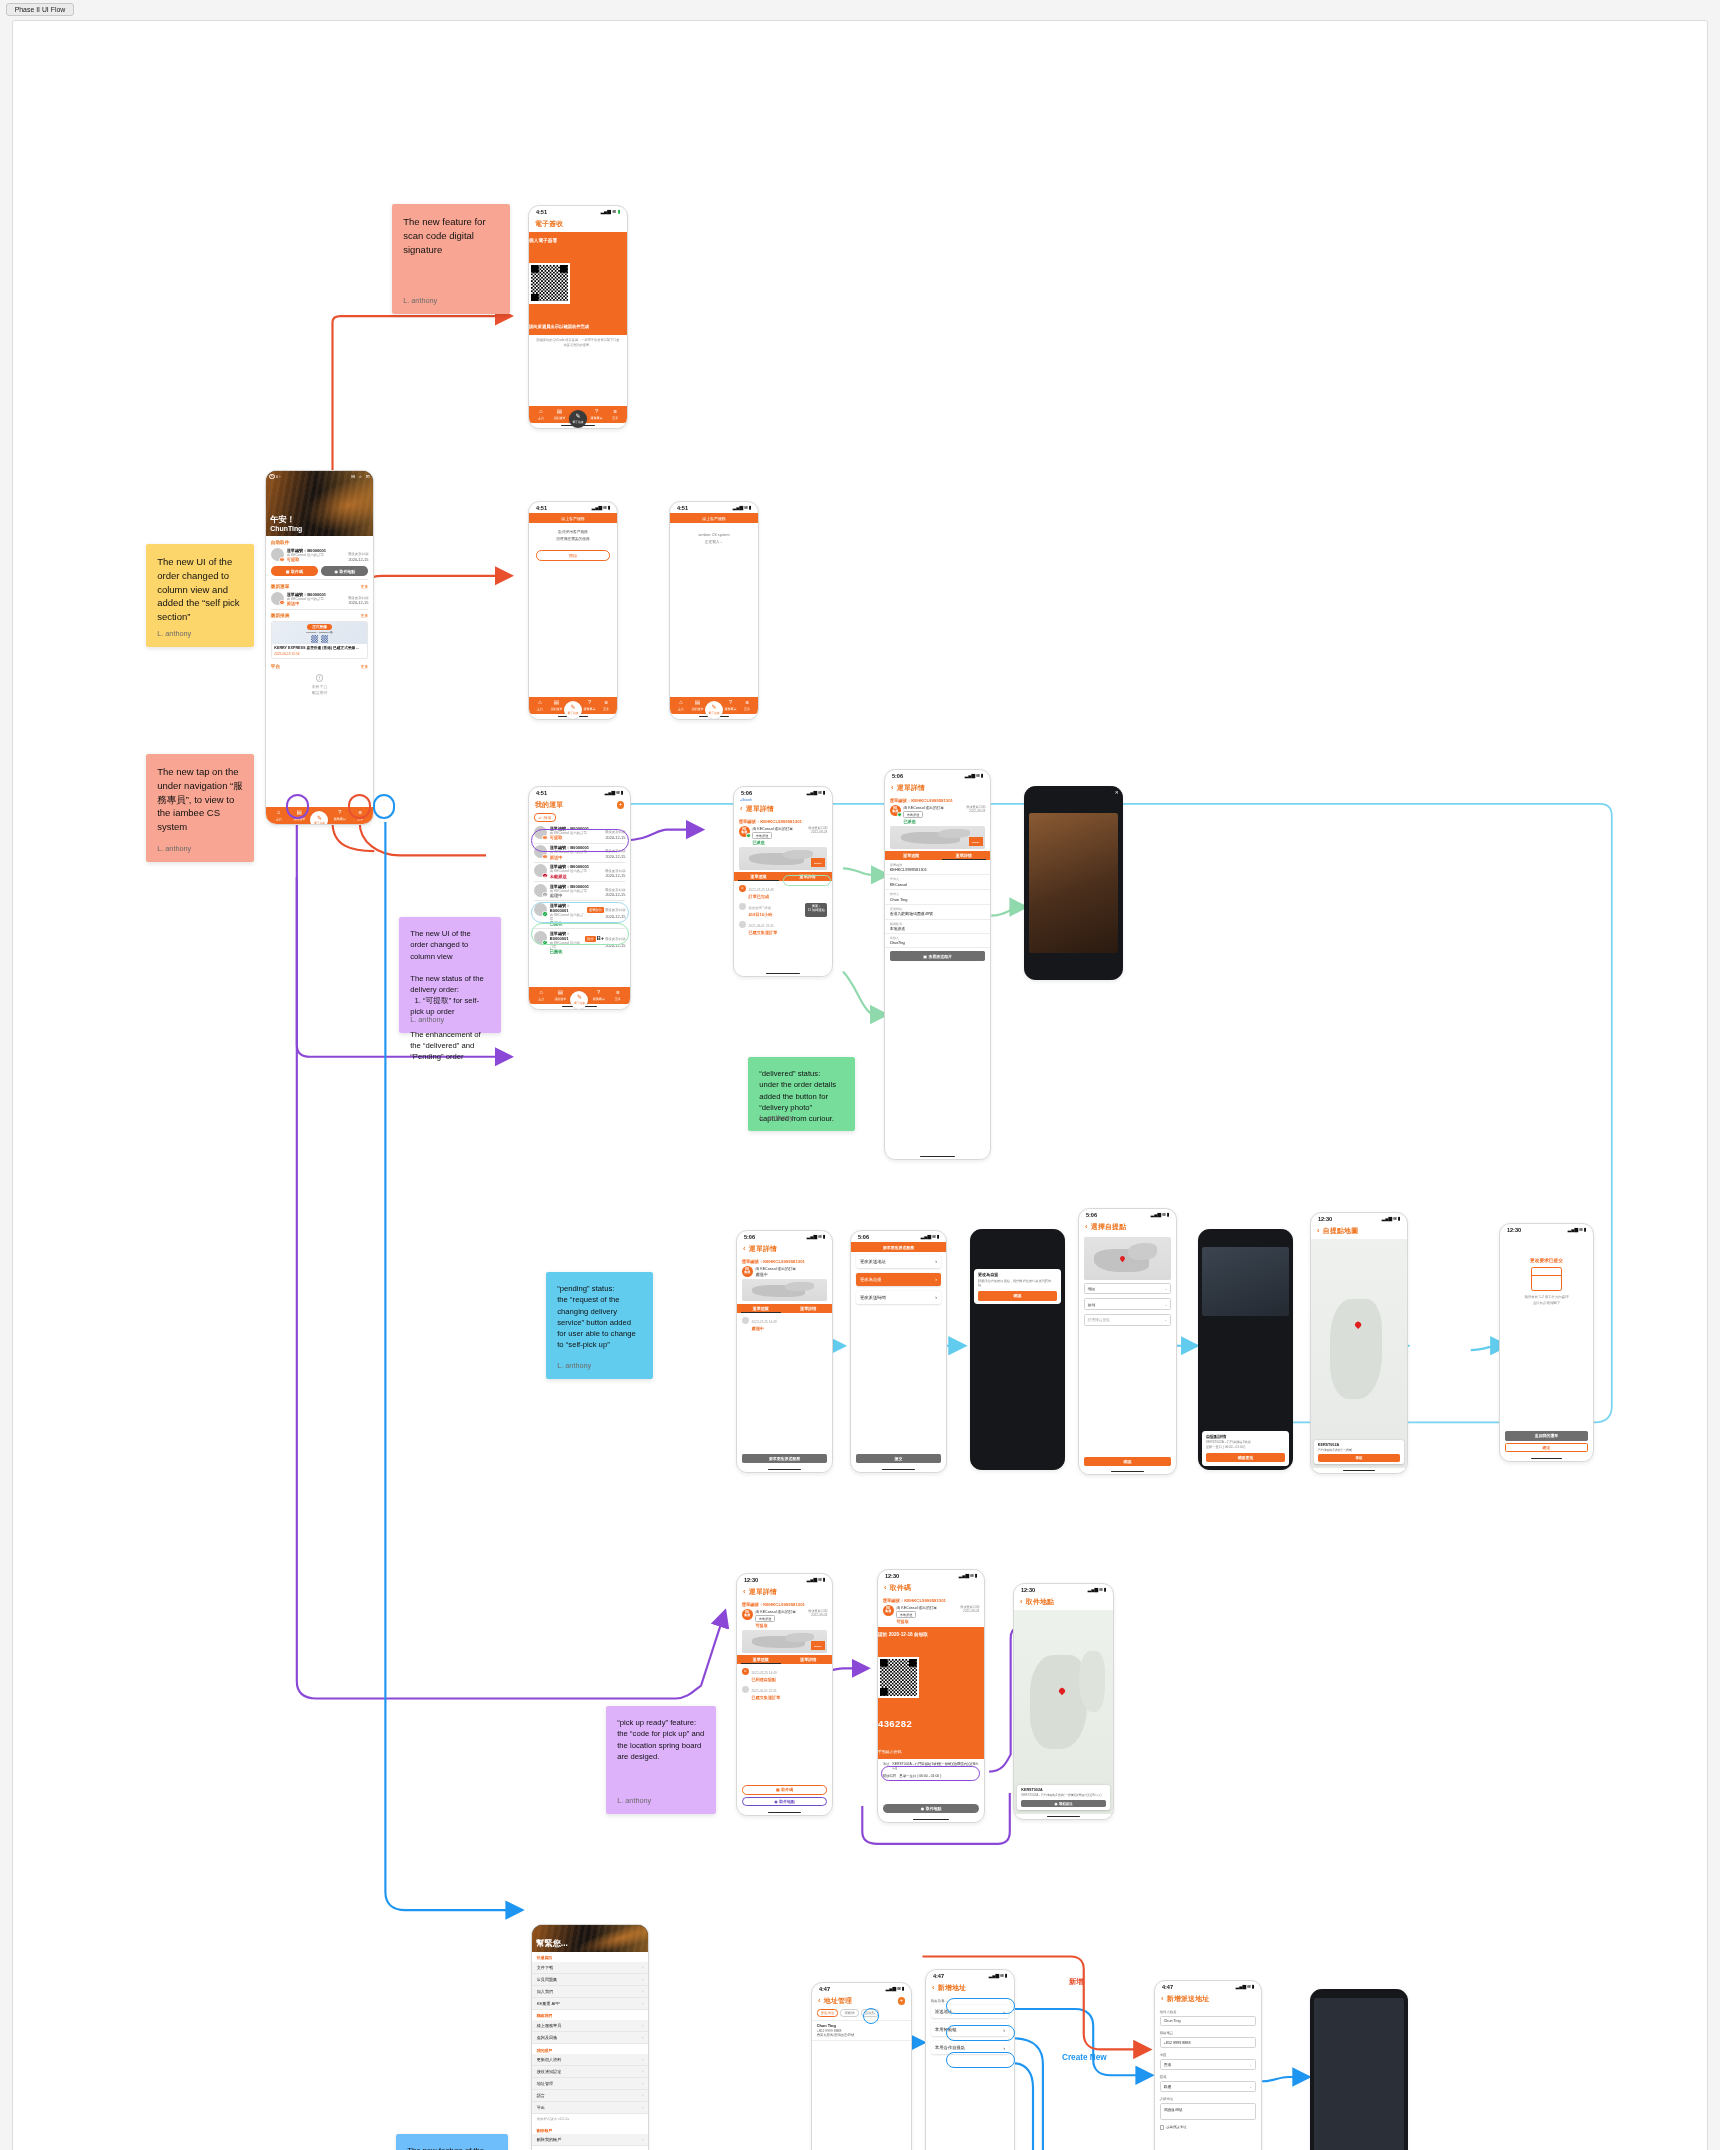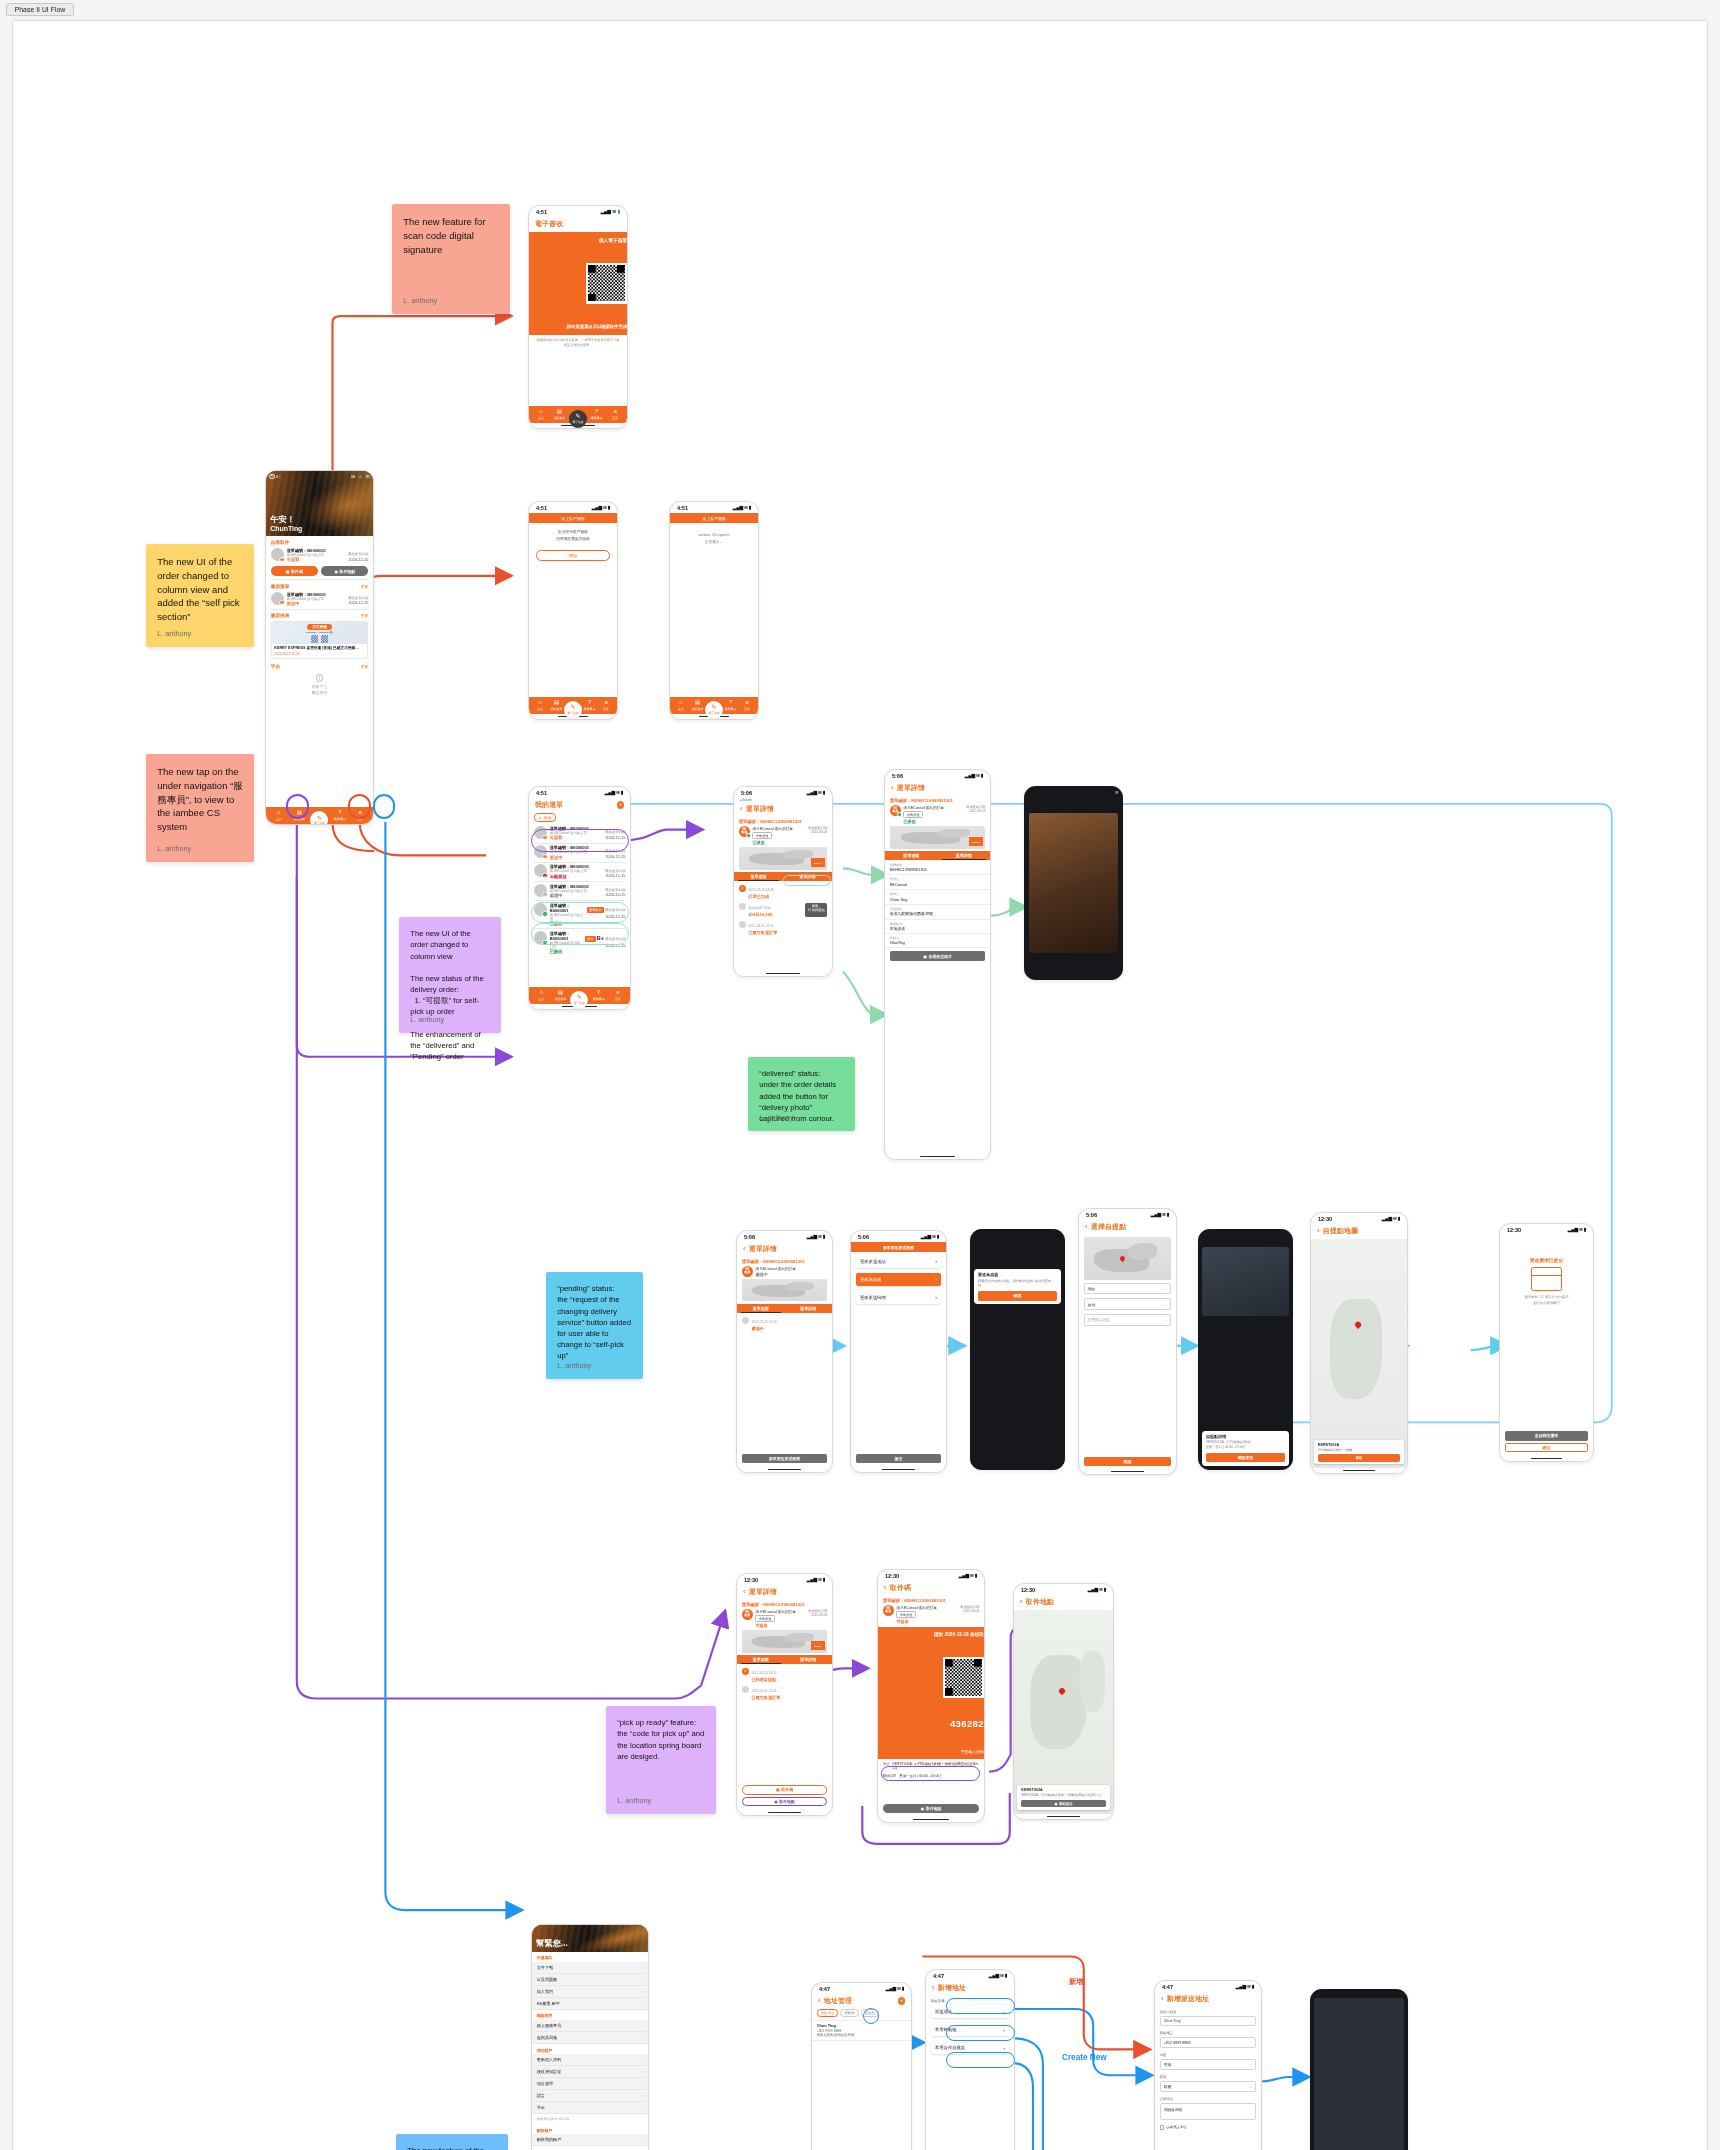"“pending” status:" div.note { width: 97px -> 107px }
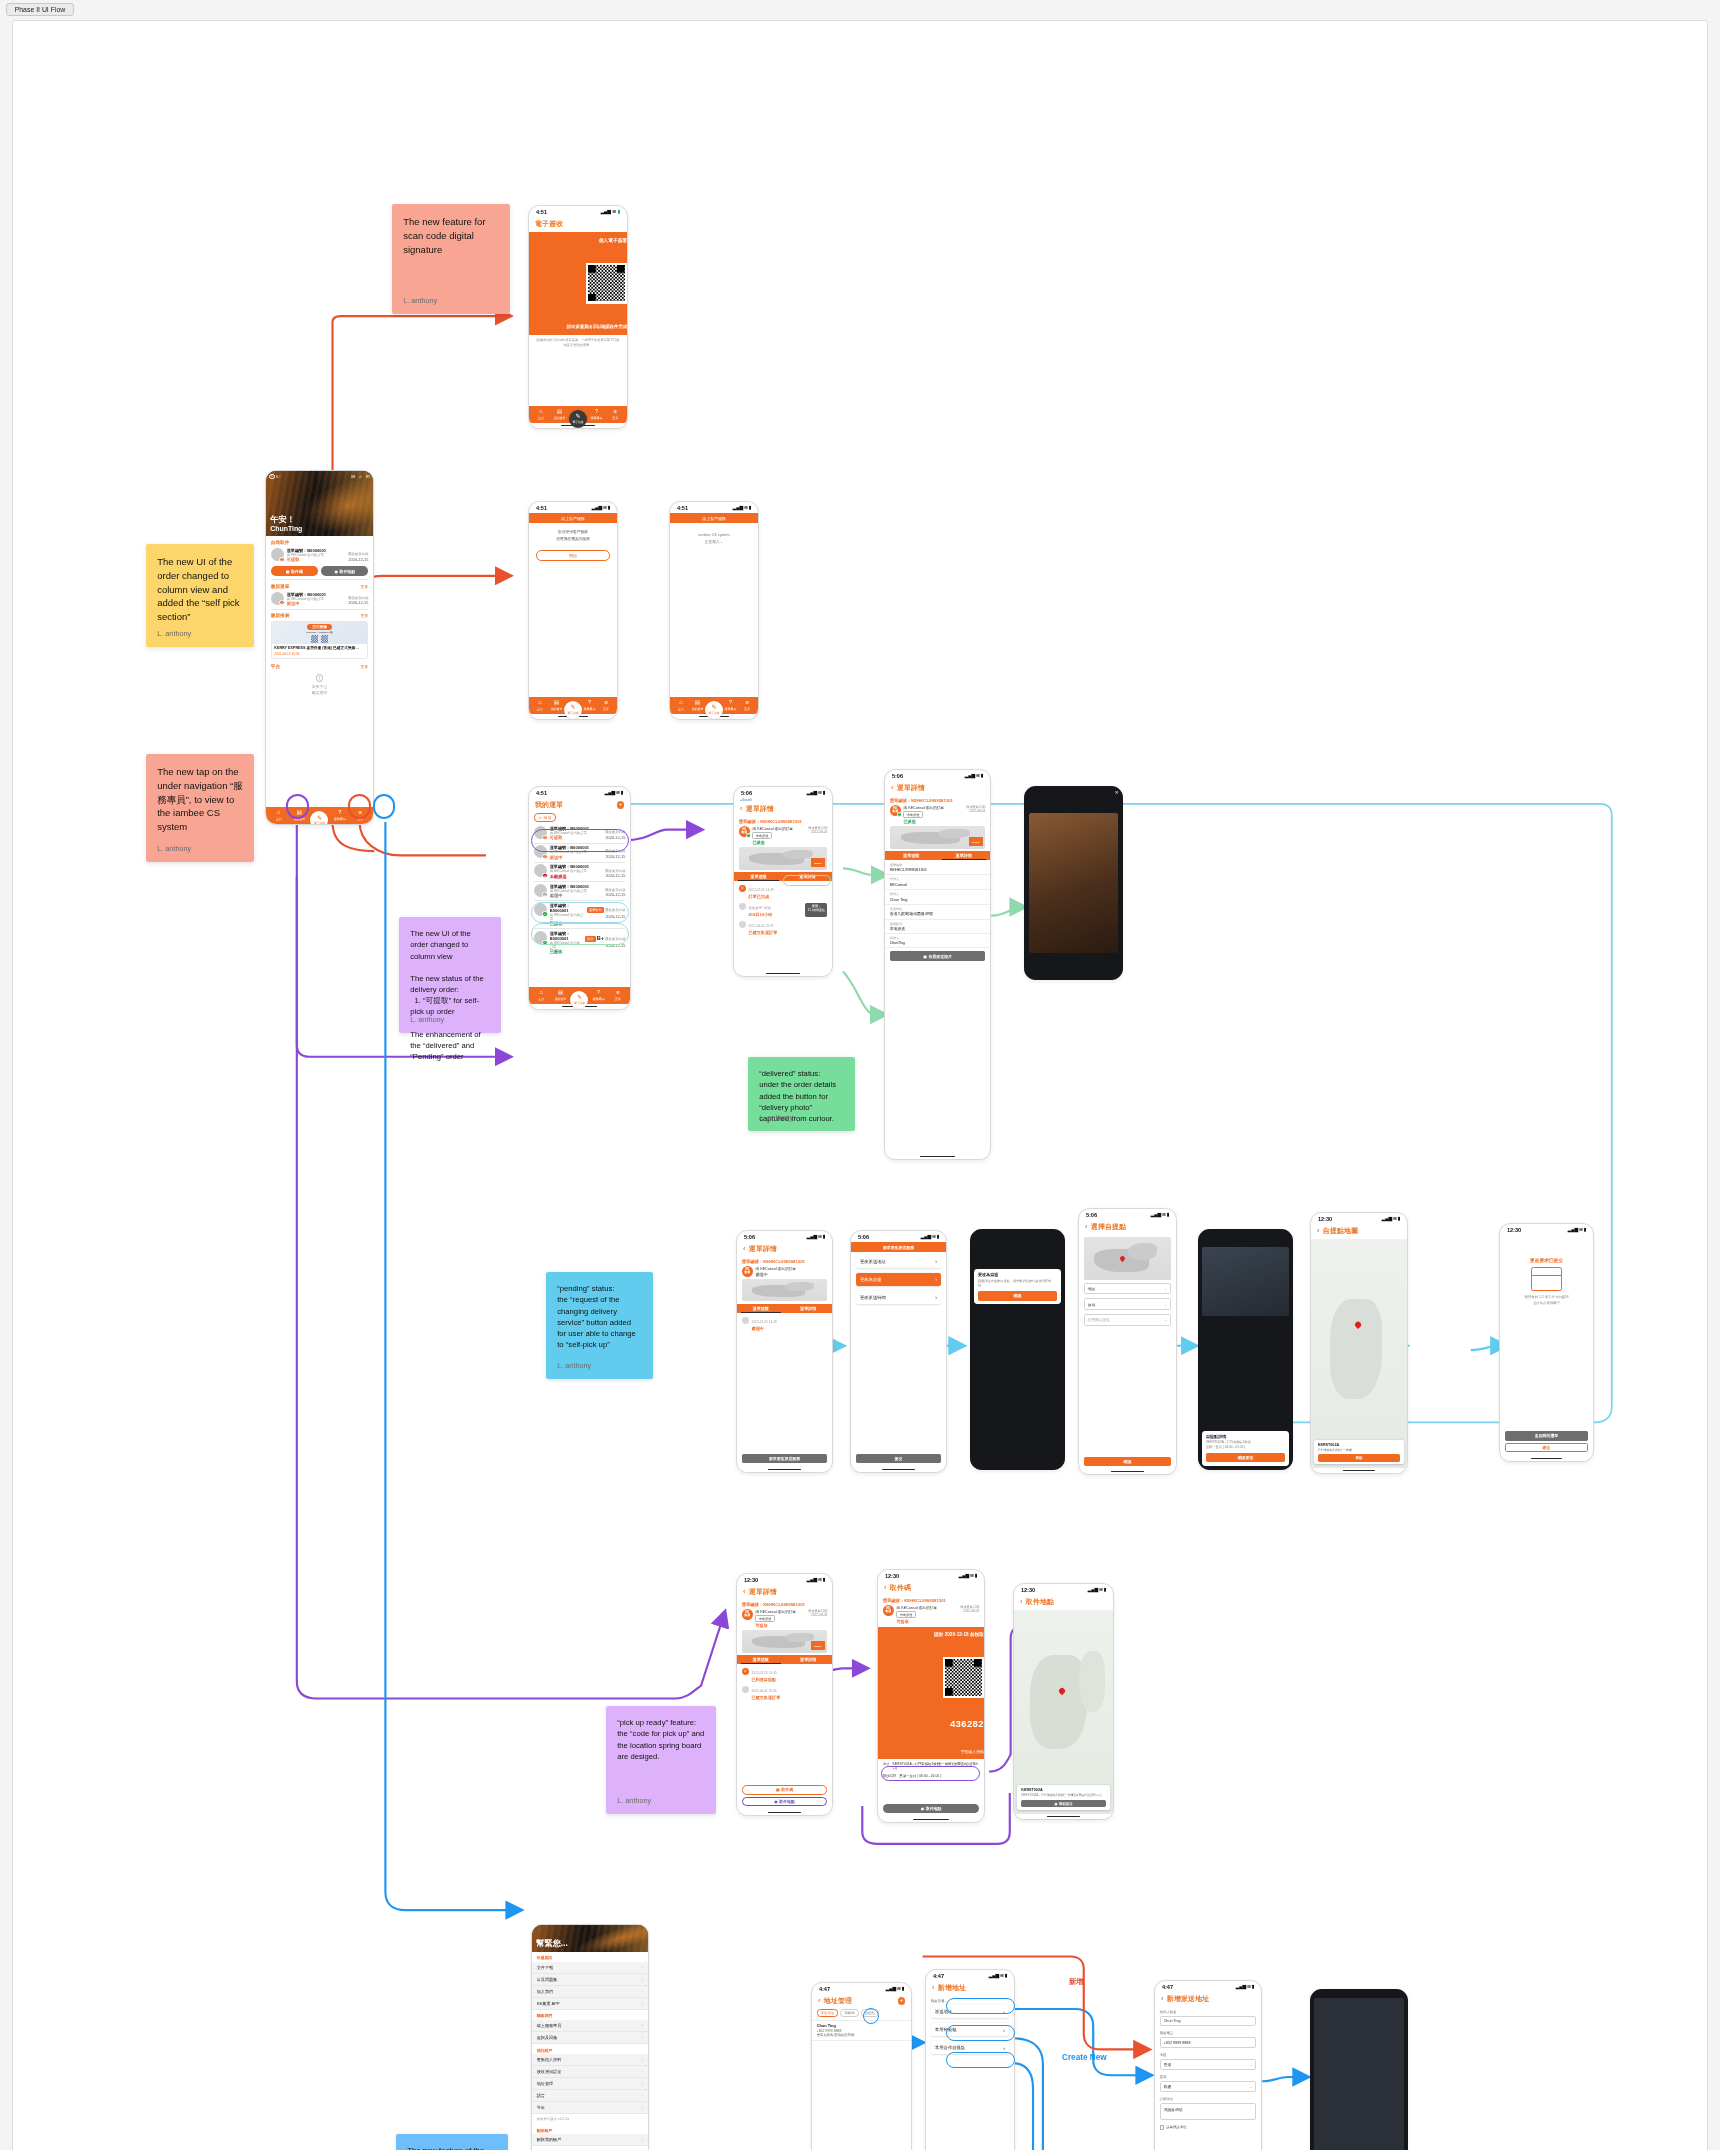"436282" .qrcard { align-items: flex-end -> flex-start }
